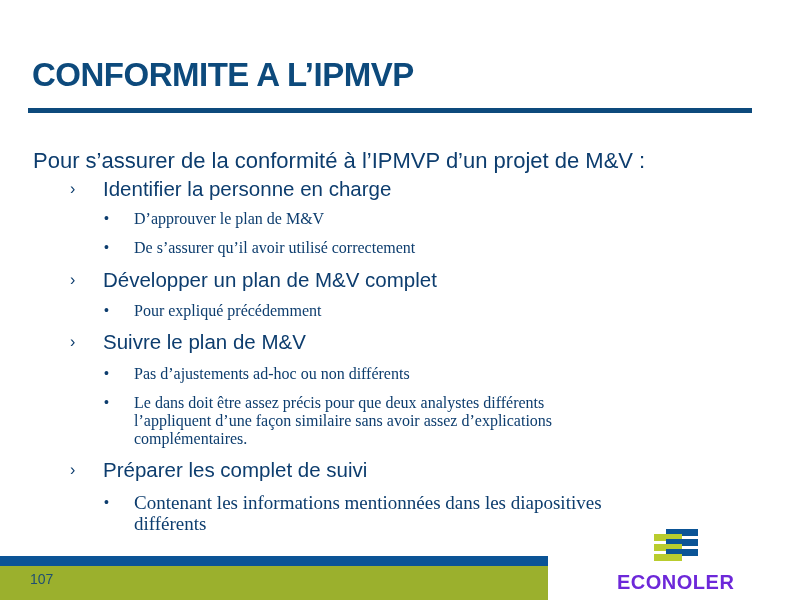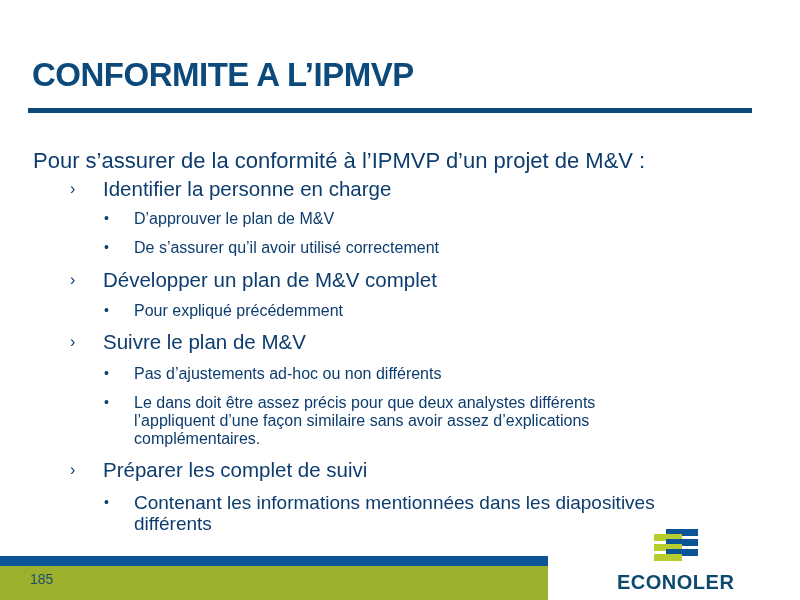"D’approuver le plan de M&V" .text2 { font-family: none -> Liberation Serif, serif }
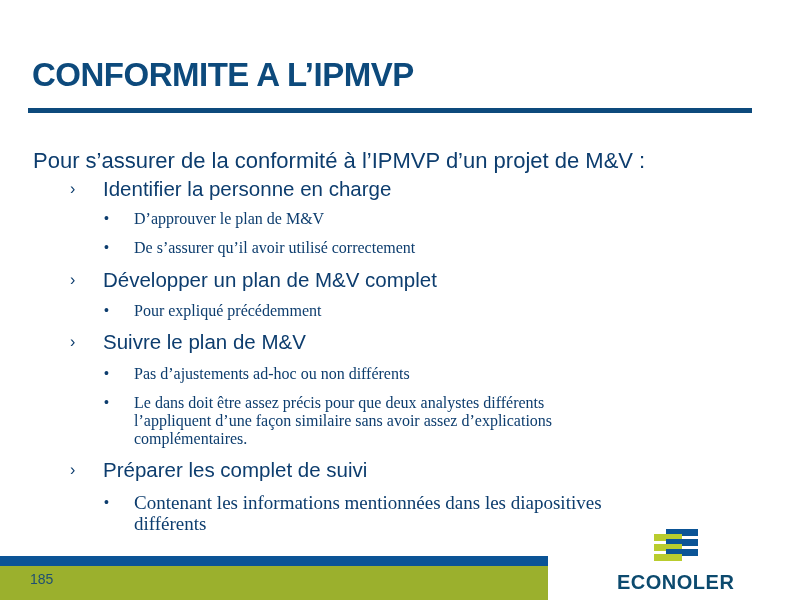"185" div.page-num { text: 185 -> 107 }
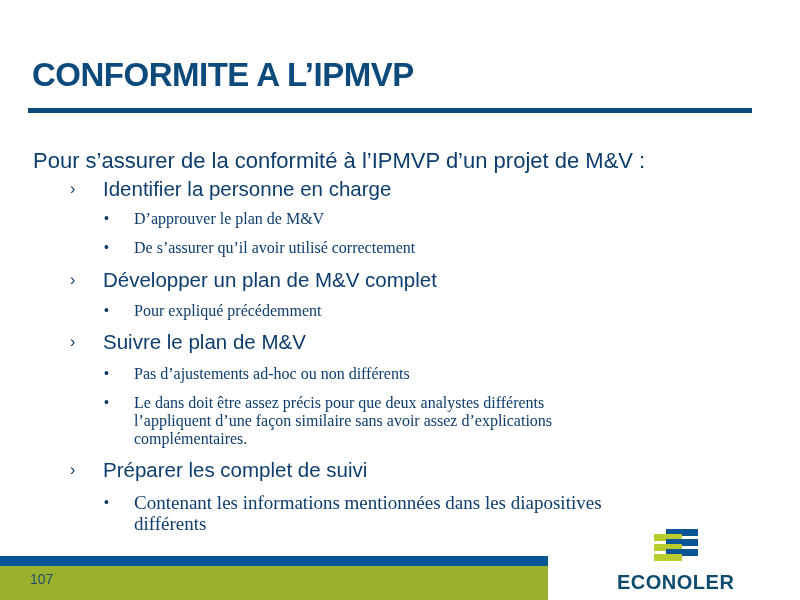"ECONOLER" .logo-text { color: #0c4a6e -> #6d28d9 }
